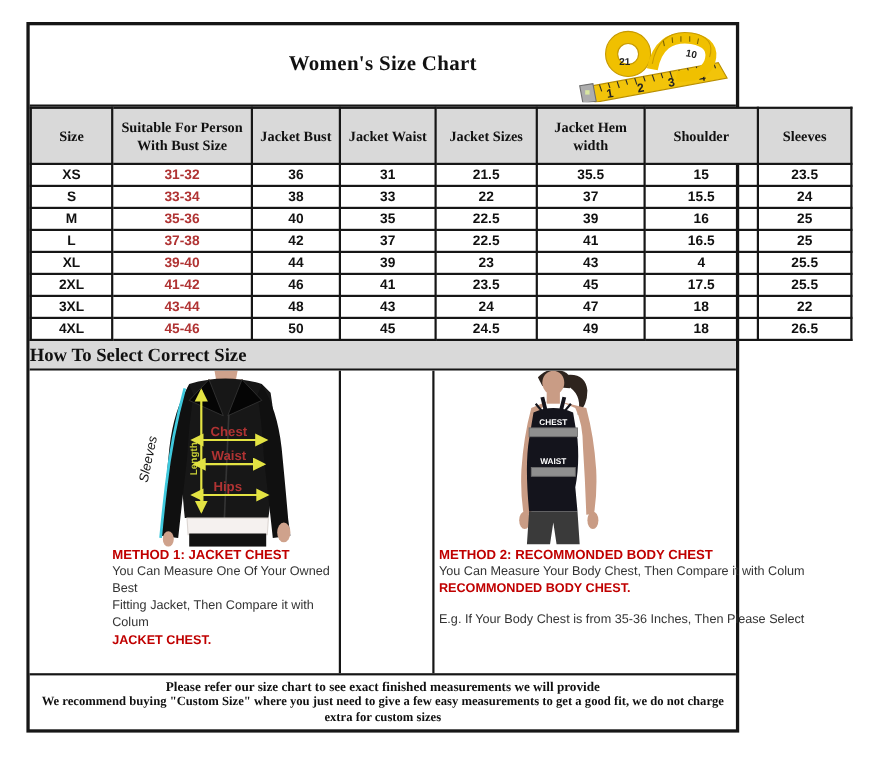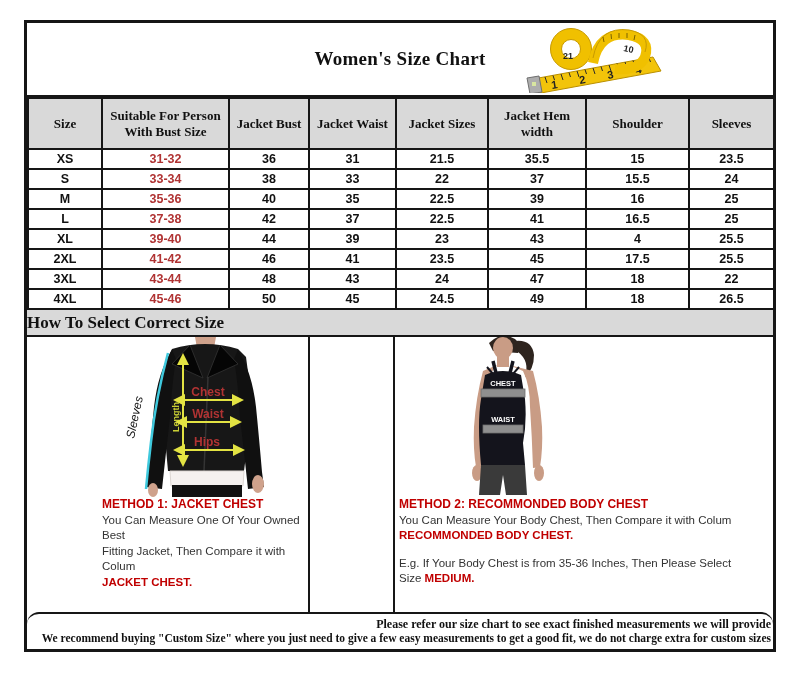"Women's Size Chart" .frame { width: 752px -> 648px }
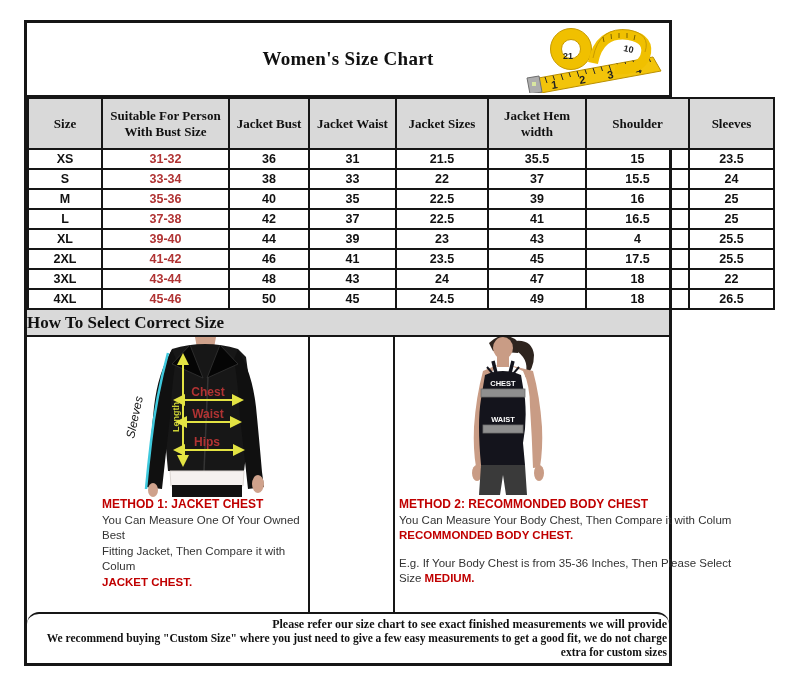"Size MEDIUM." p { html: <p><span>Size</span> <span>MEDIUM.</span></p> -> none }
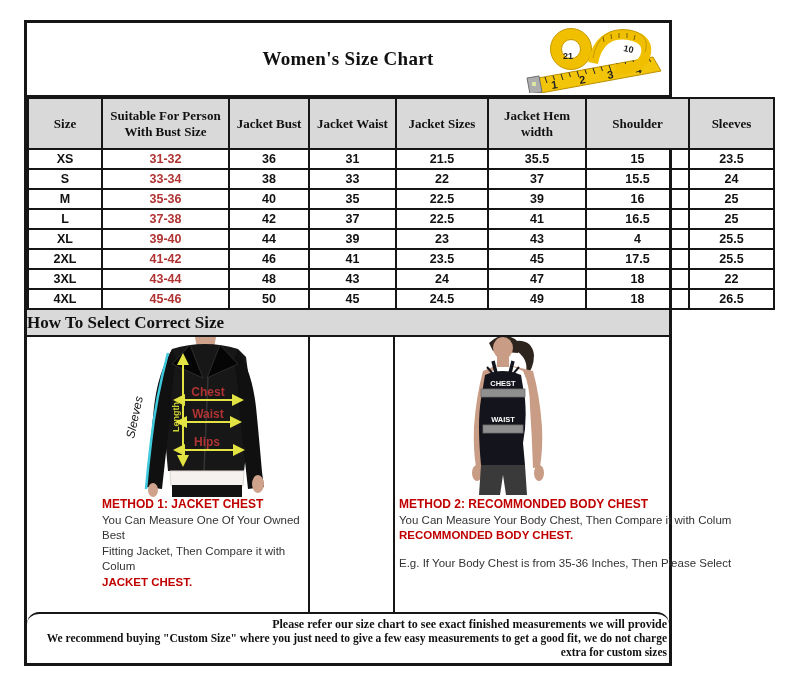"Please refer our size chart" .footer { border-radius: 12px -> none; text-align: right -> center }
